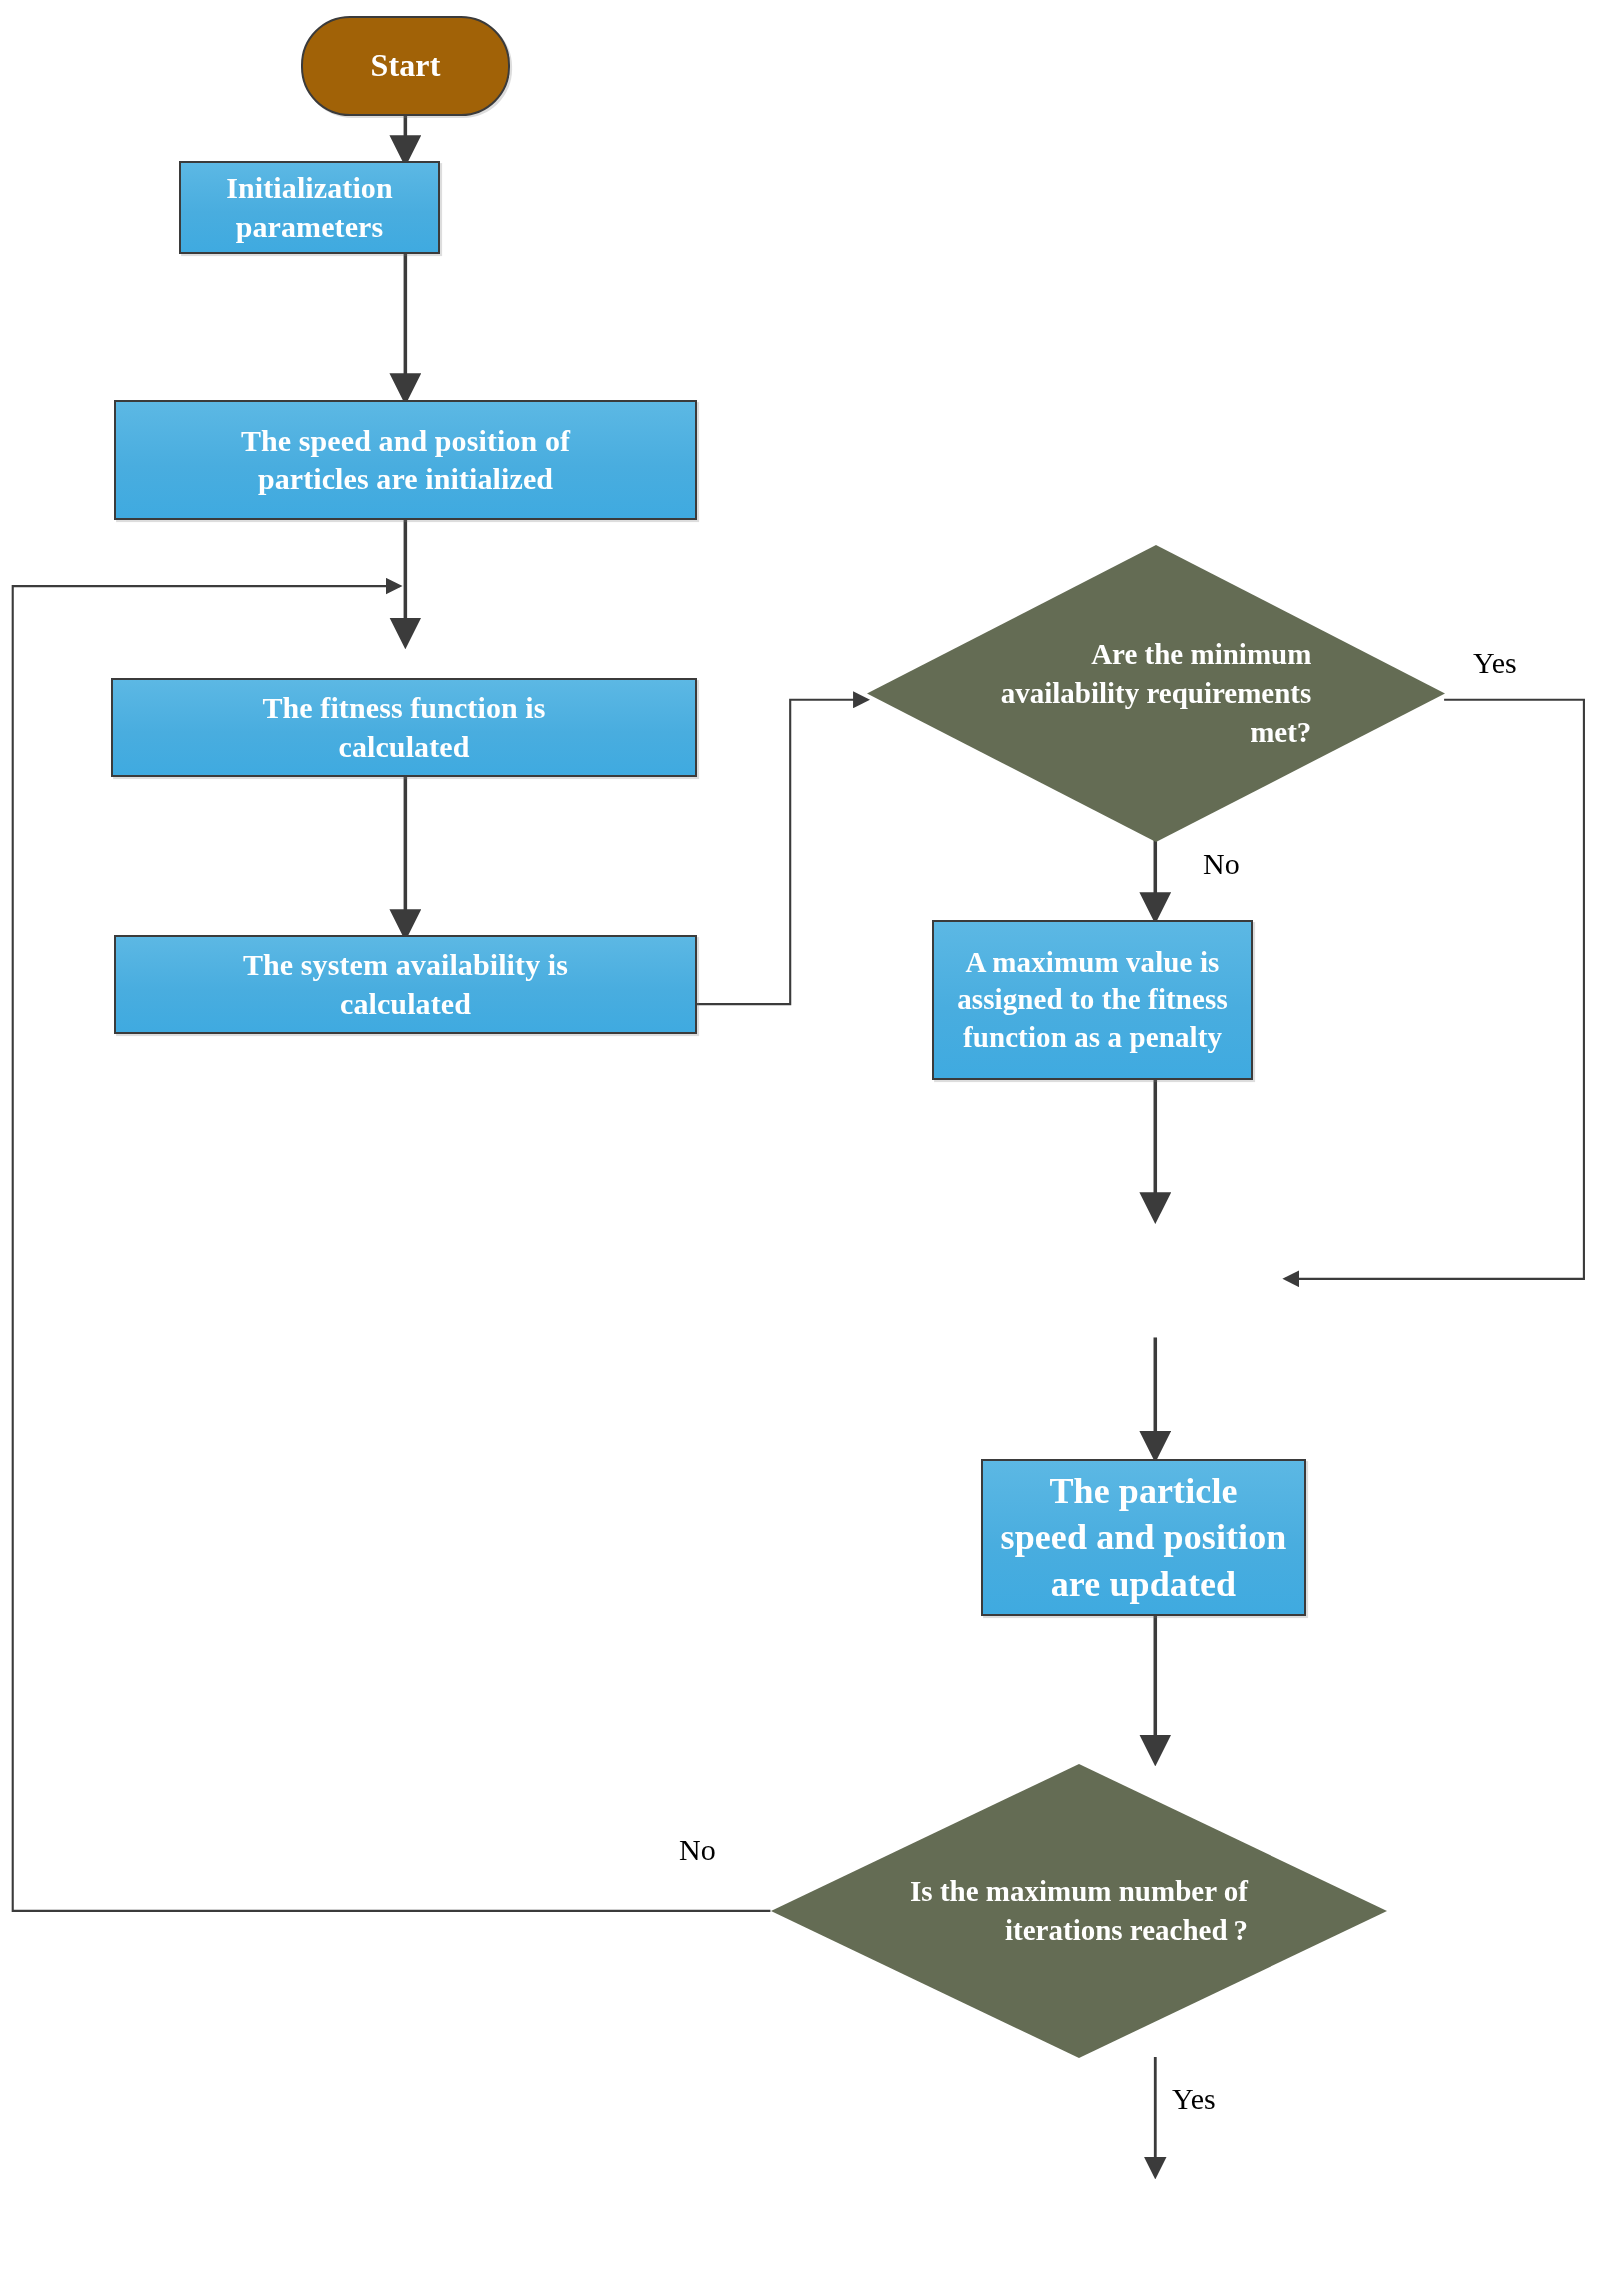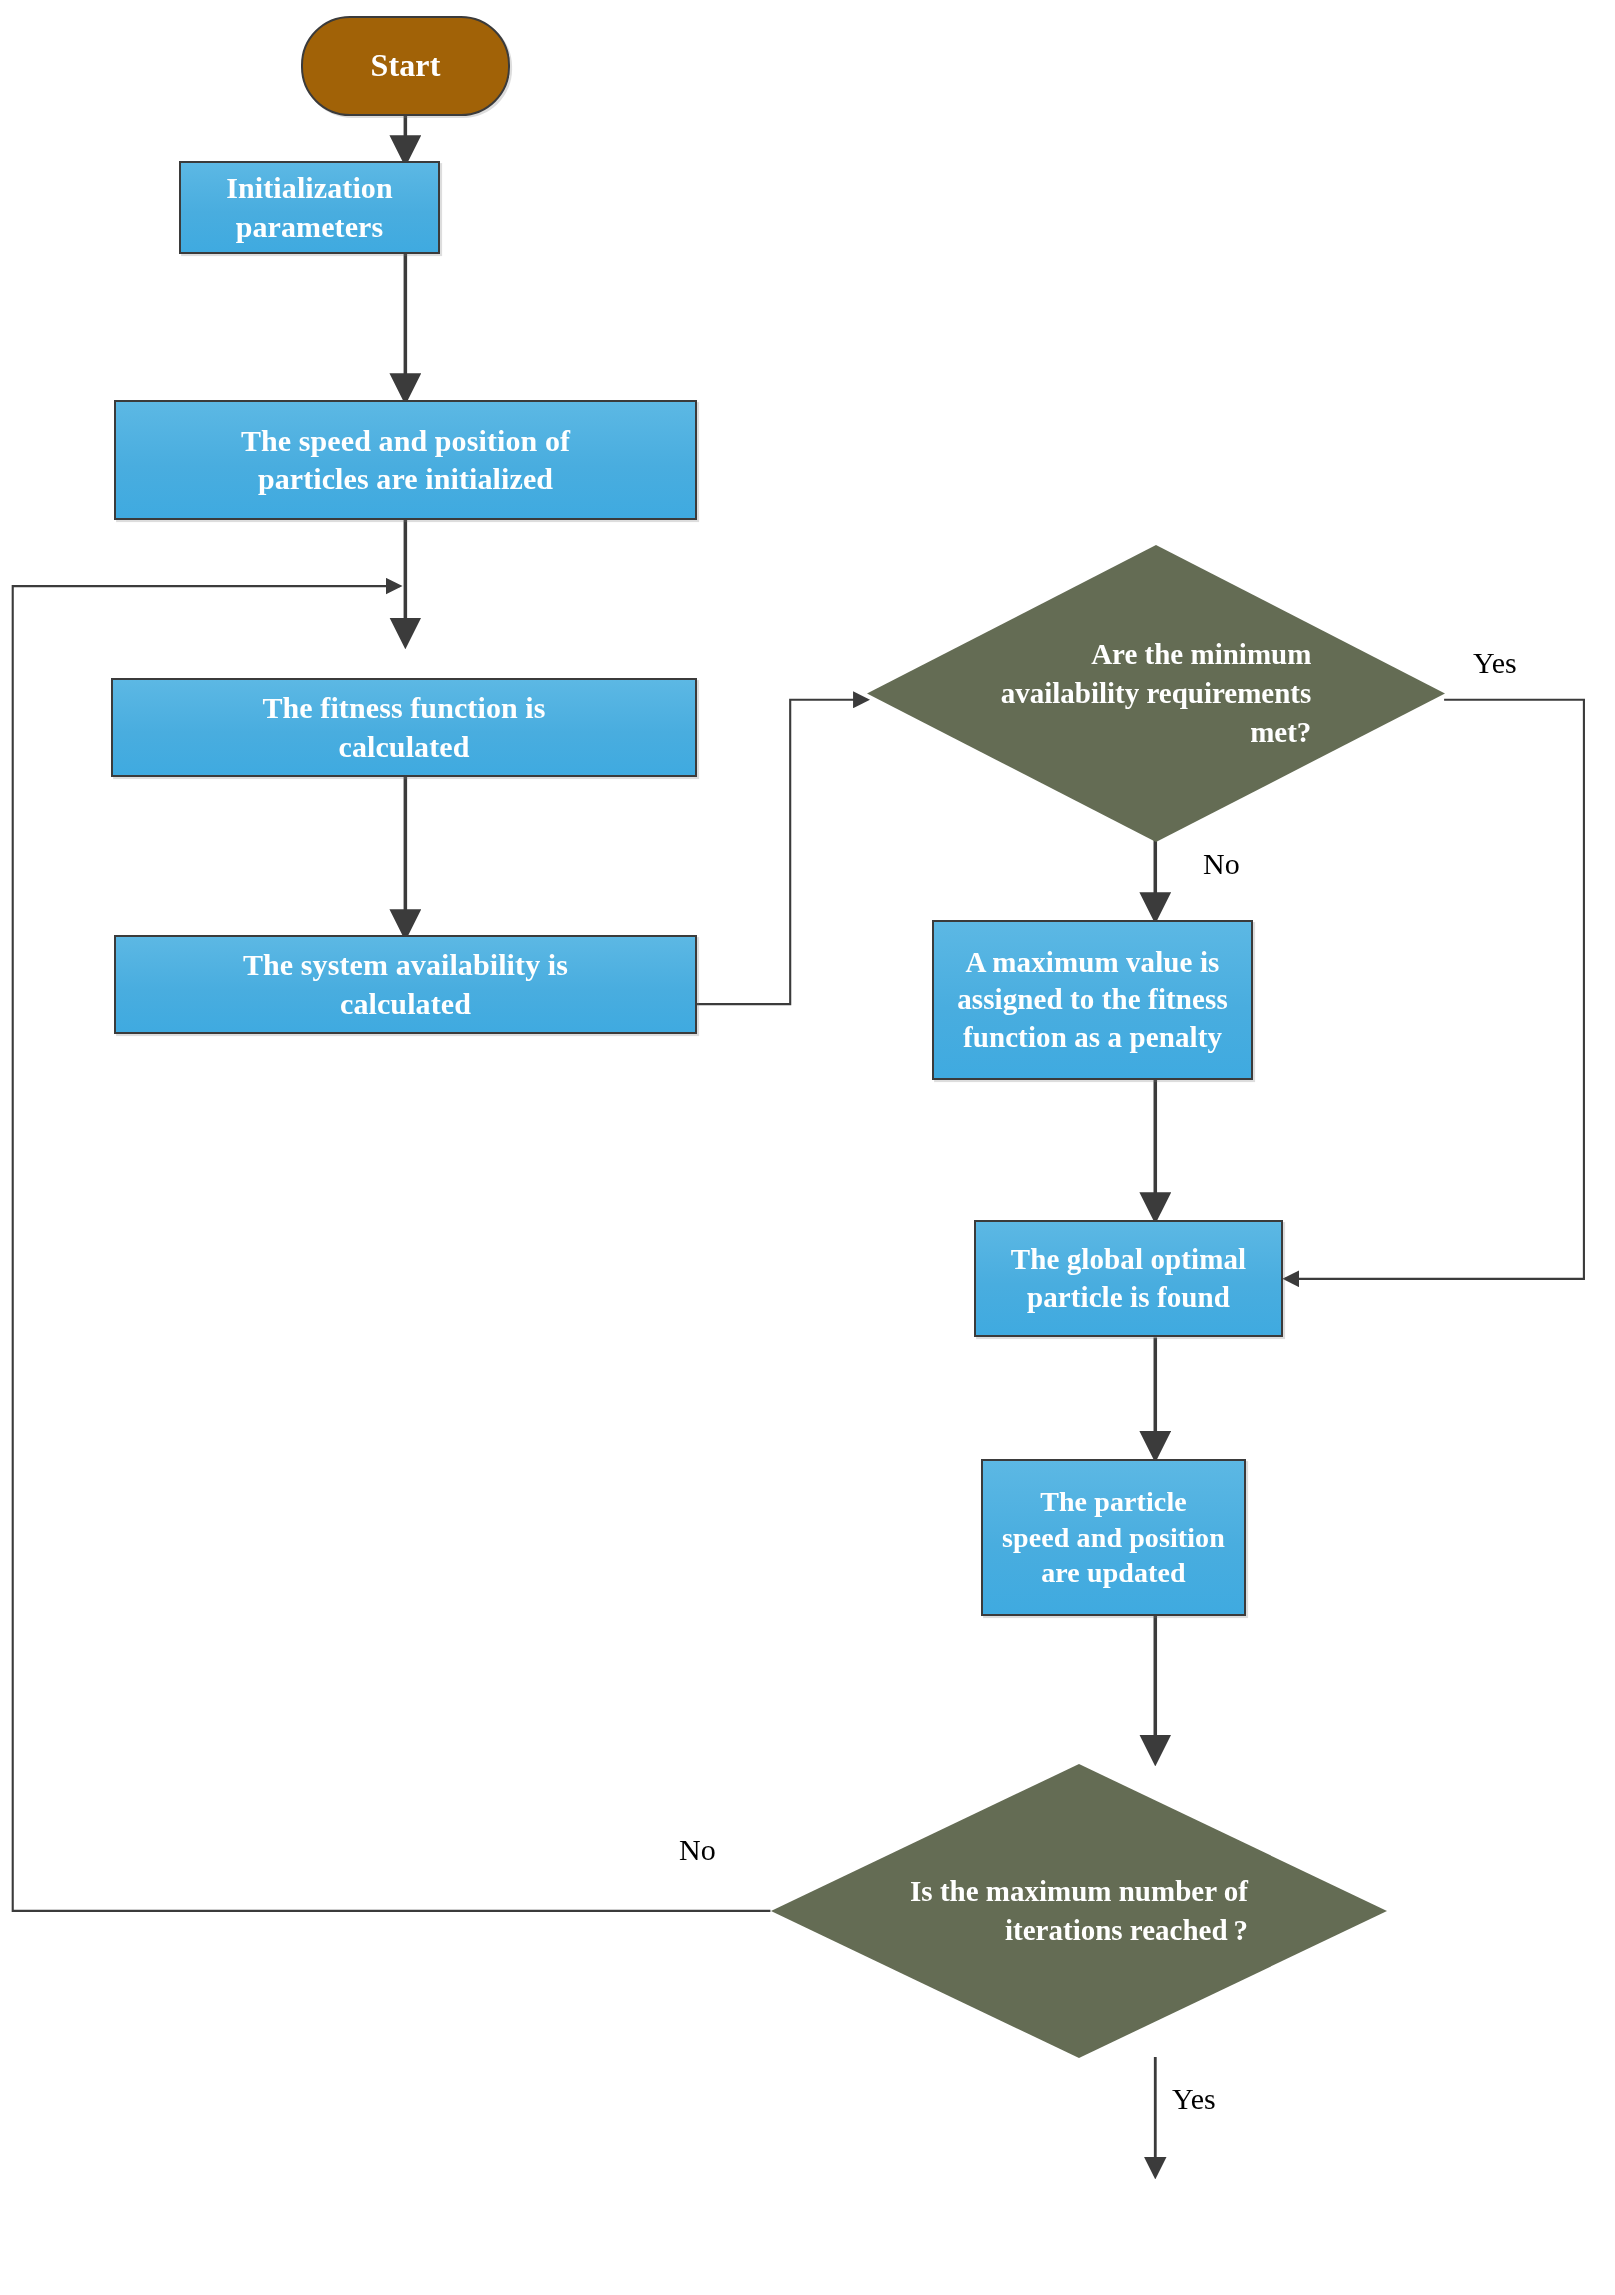"The global optimal" div.node { html: <div>The global optimal particle is found</div> -> none }
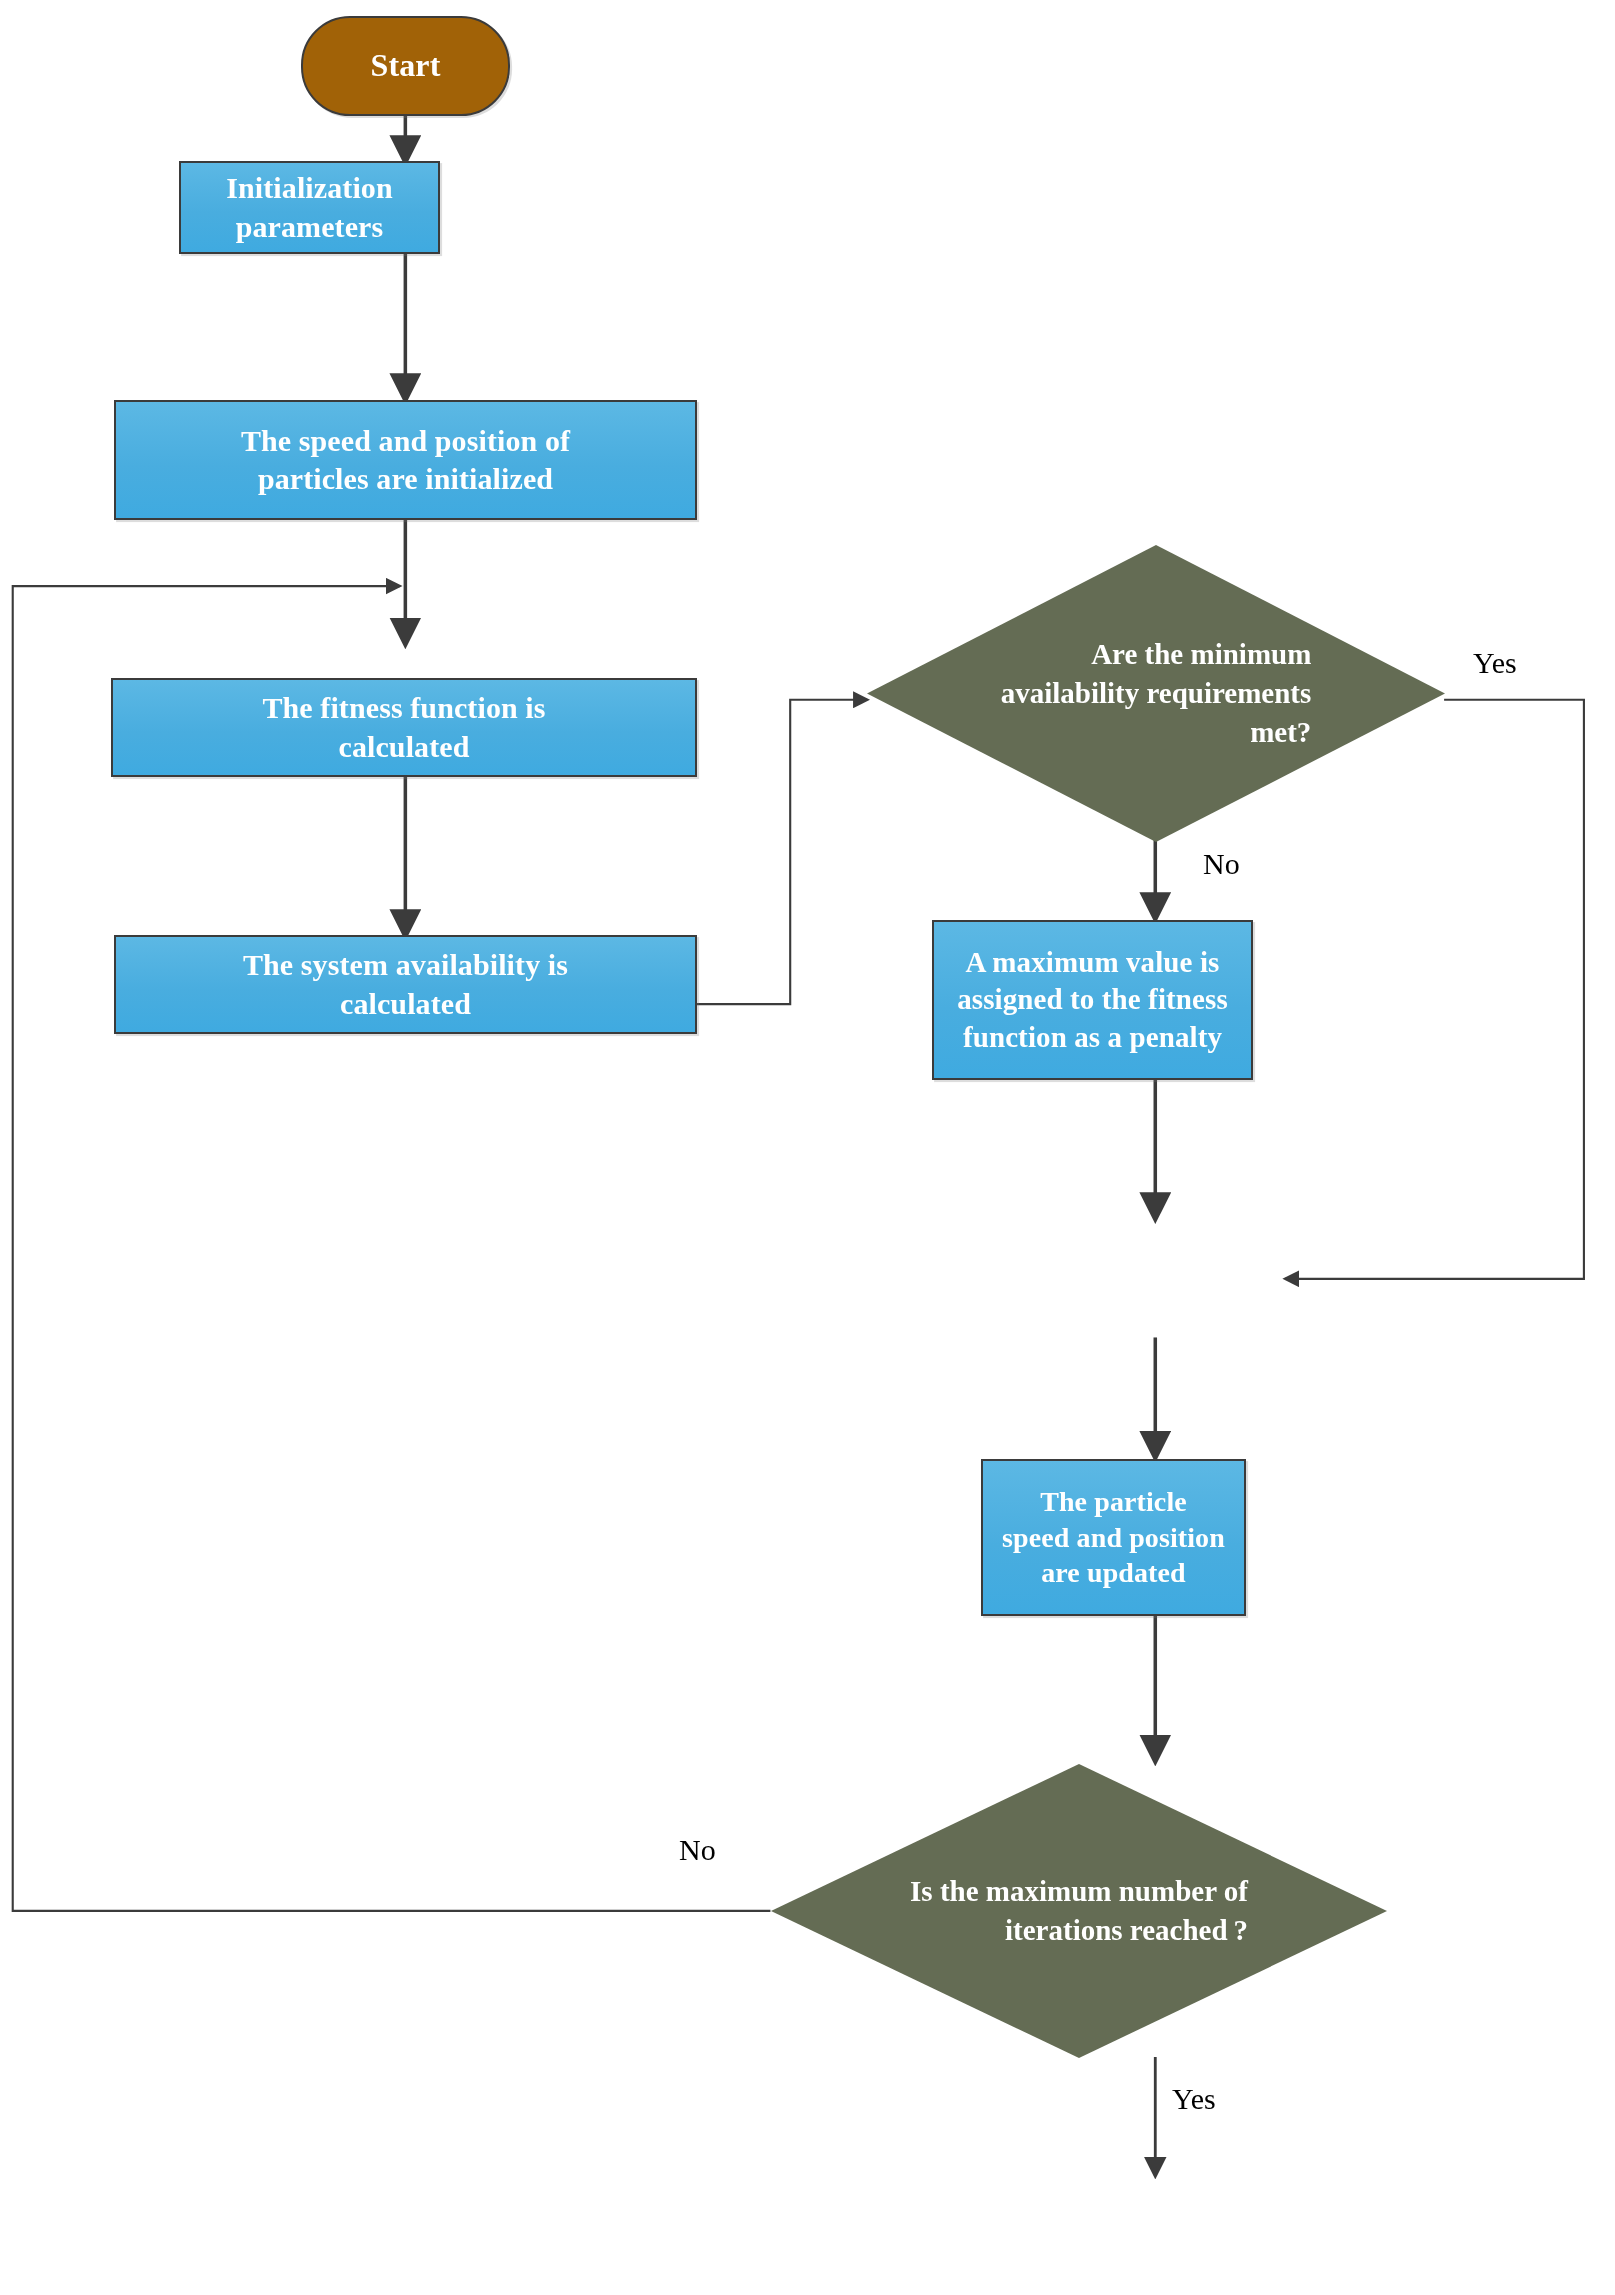"The particle" div.node { font-size: 28px -> 36px; width: 265px -> 325px }
